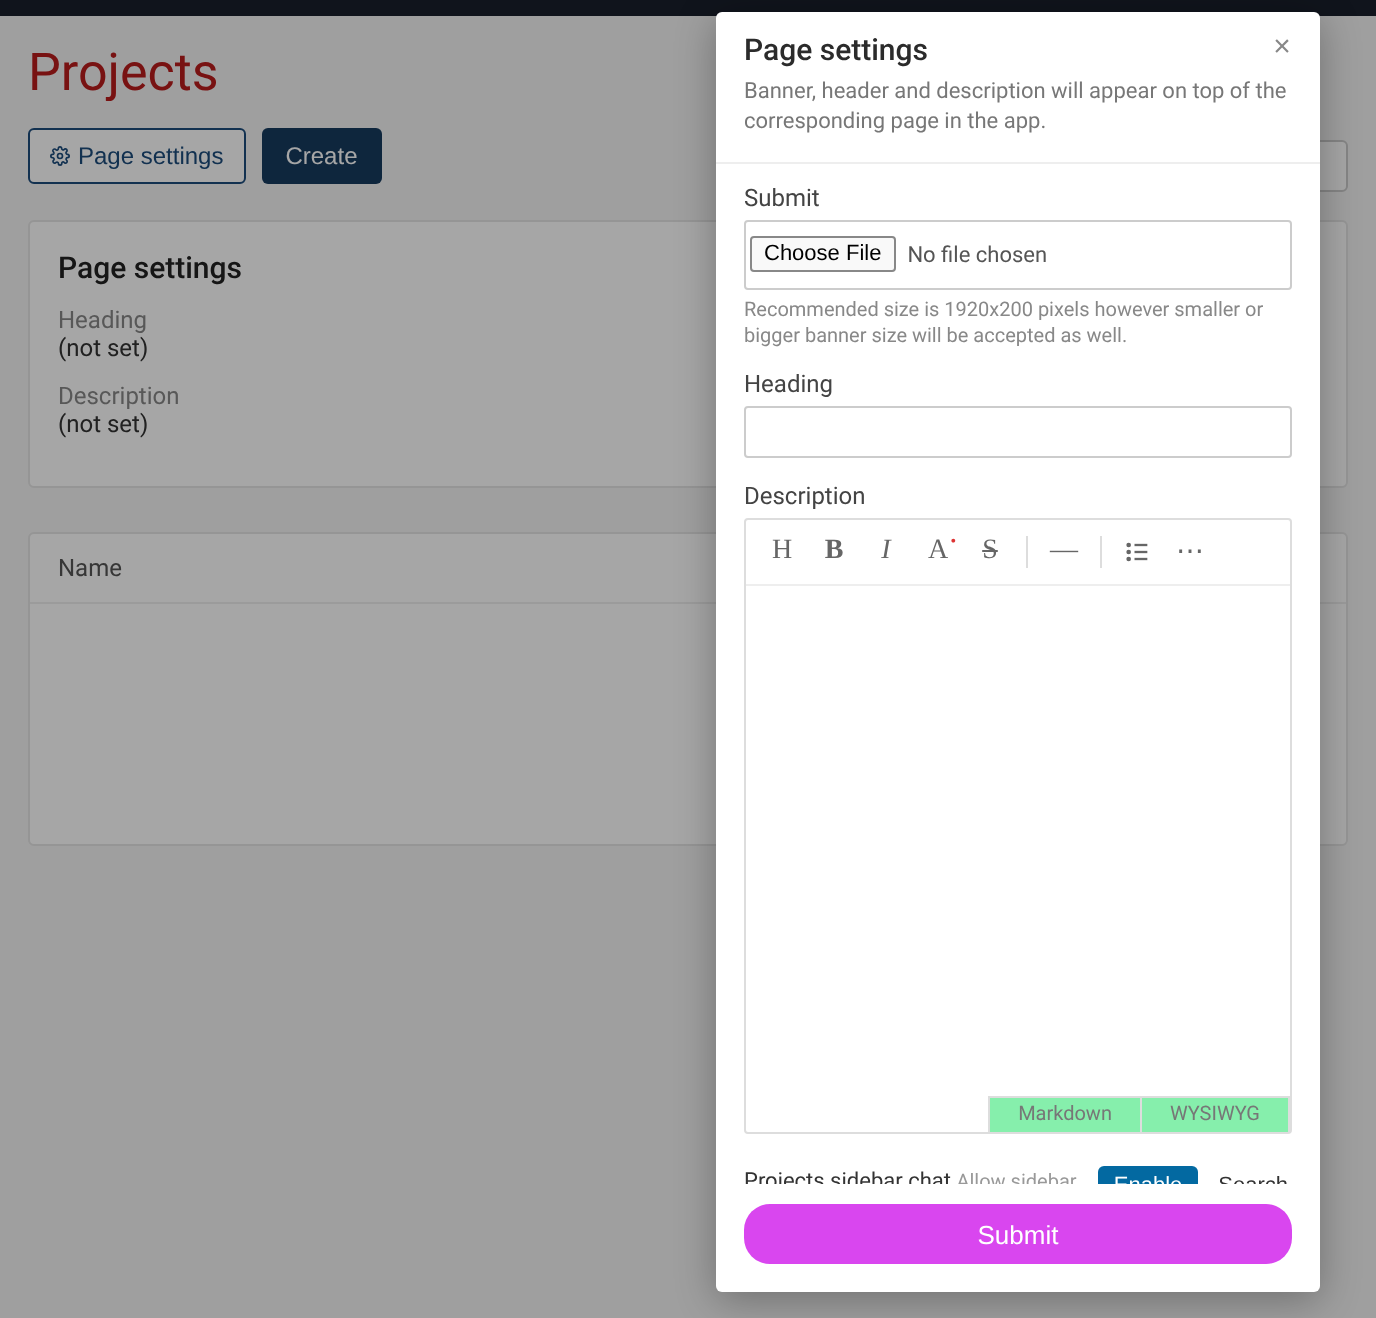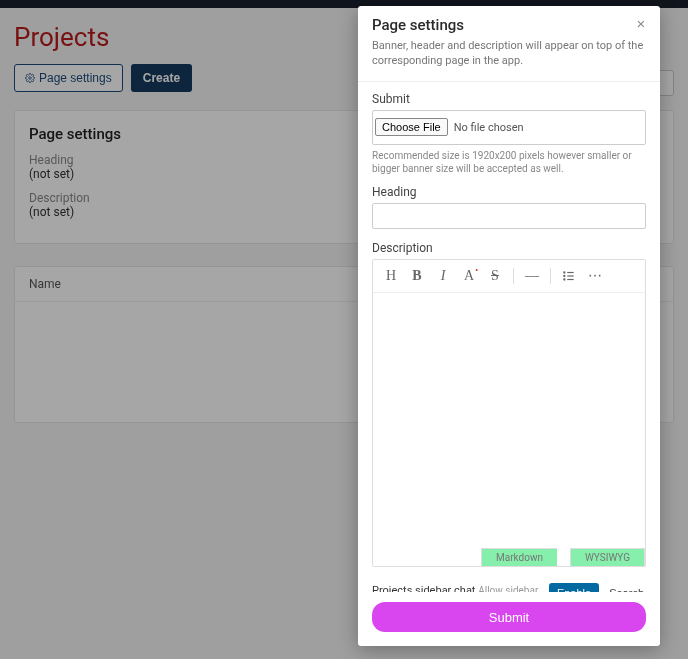"Create" .btn-primary { font-weight: bold -> none }
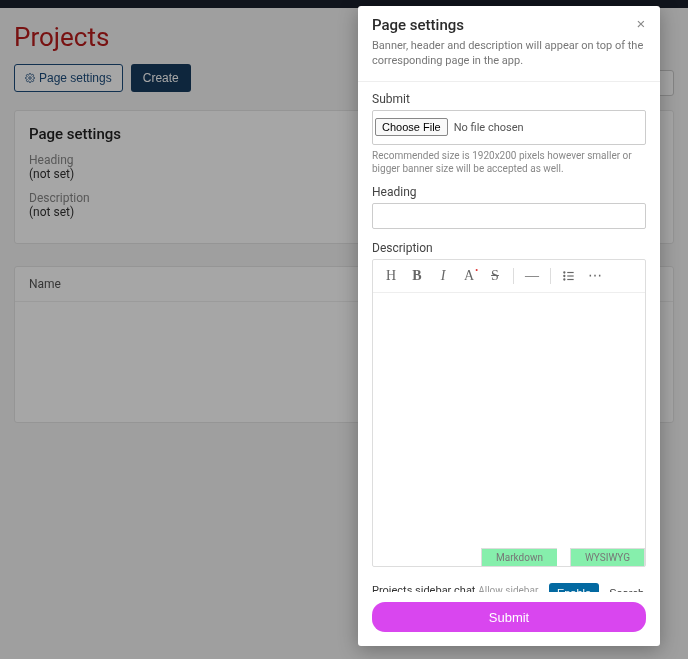"WYSIWYG" .editor-tab:last-child { margin-left: 13px -> none }
